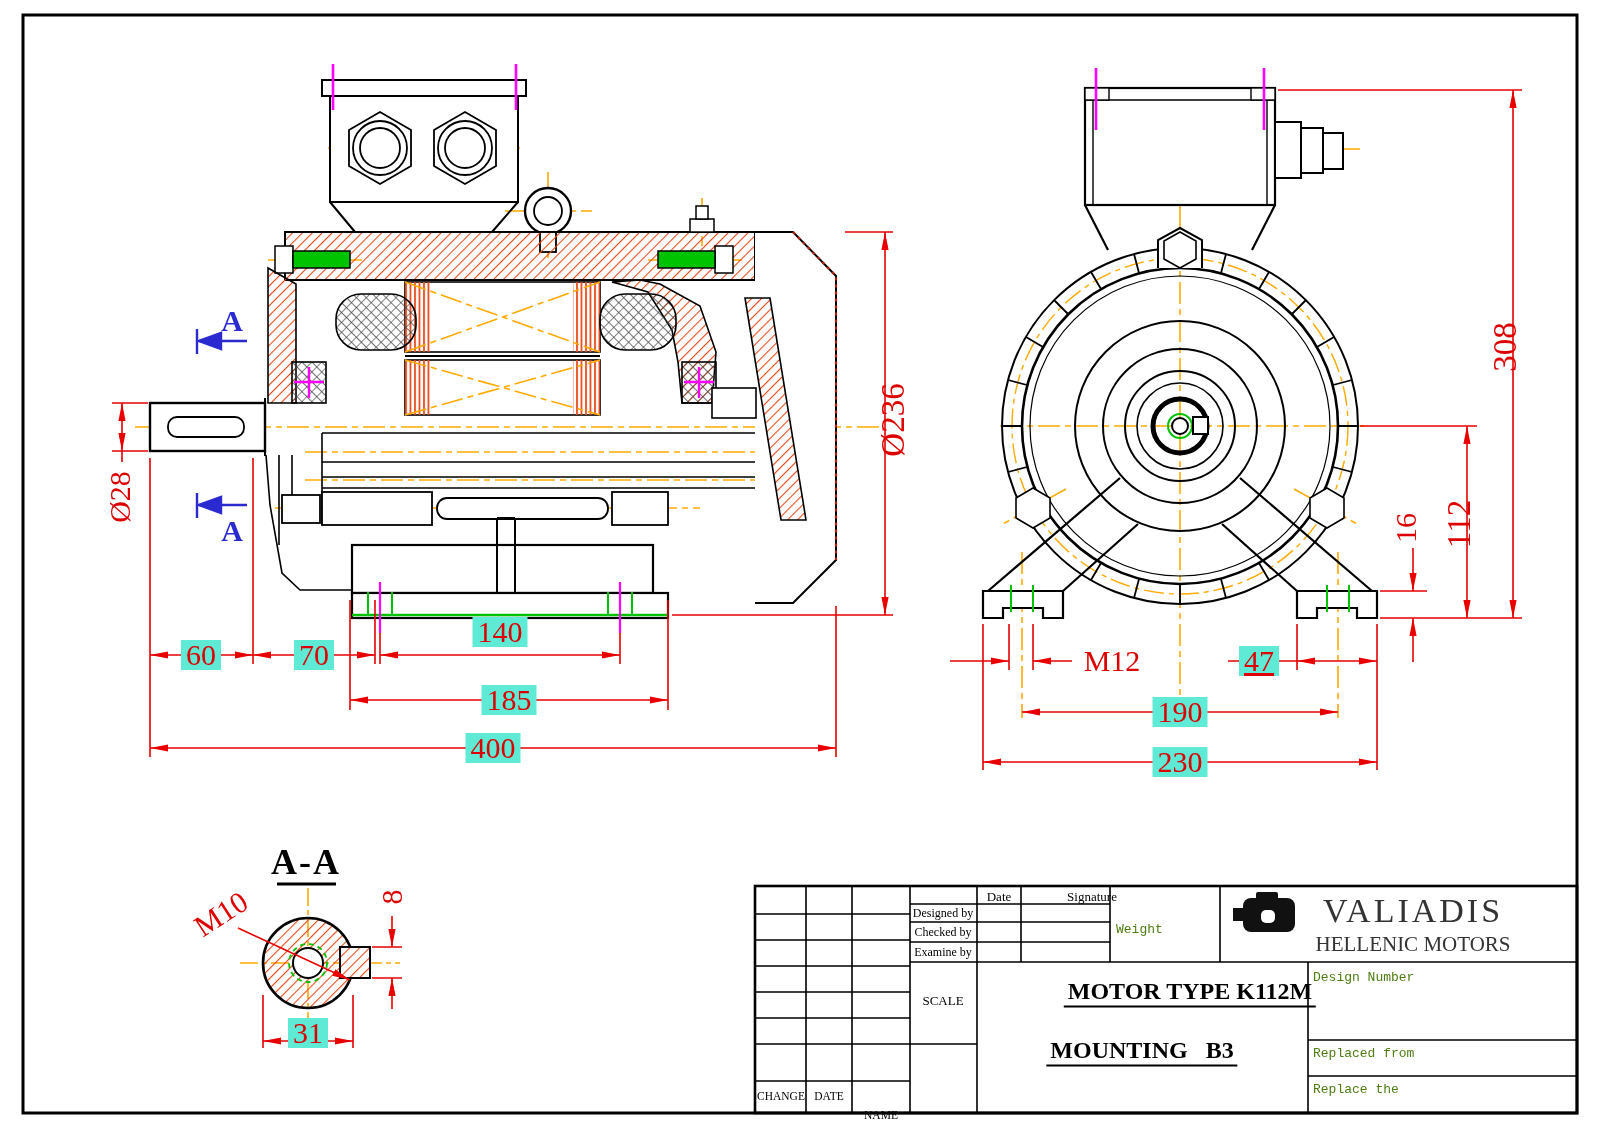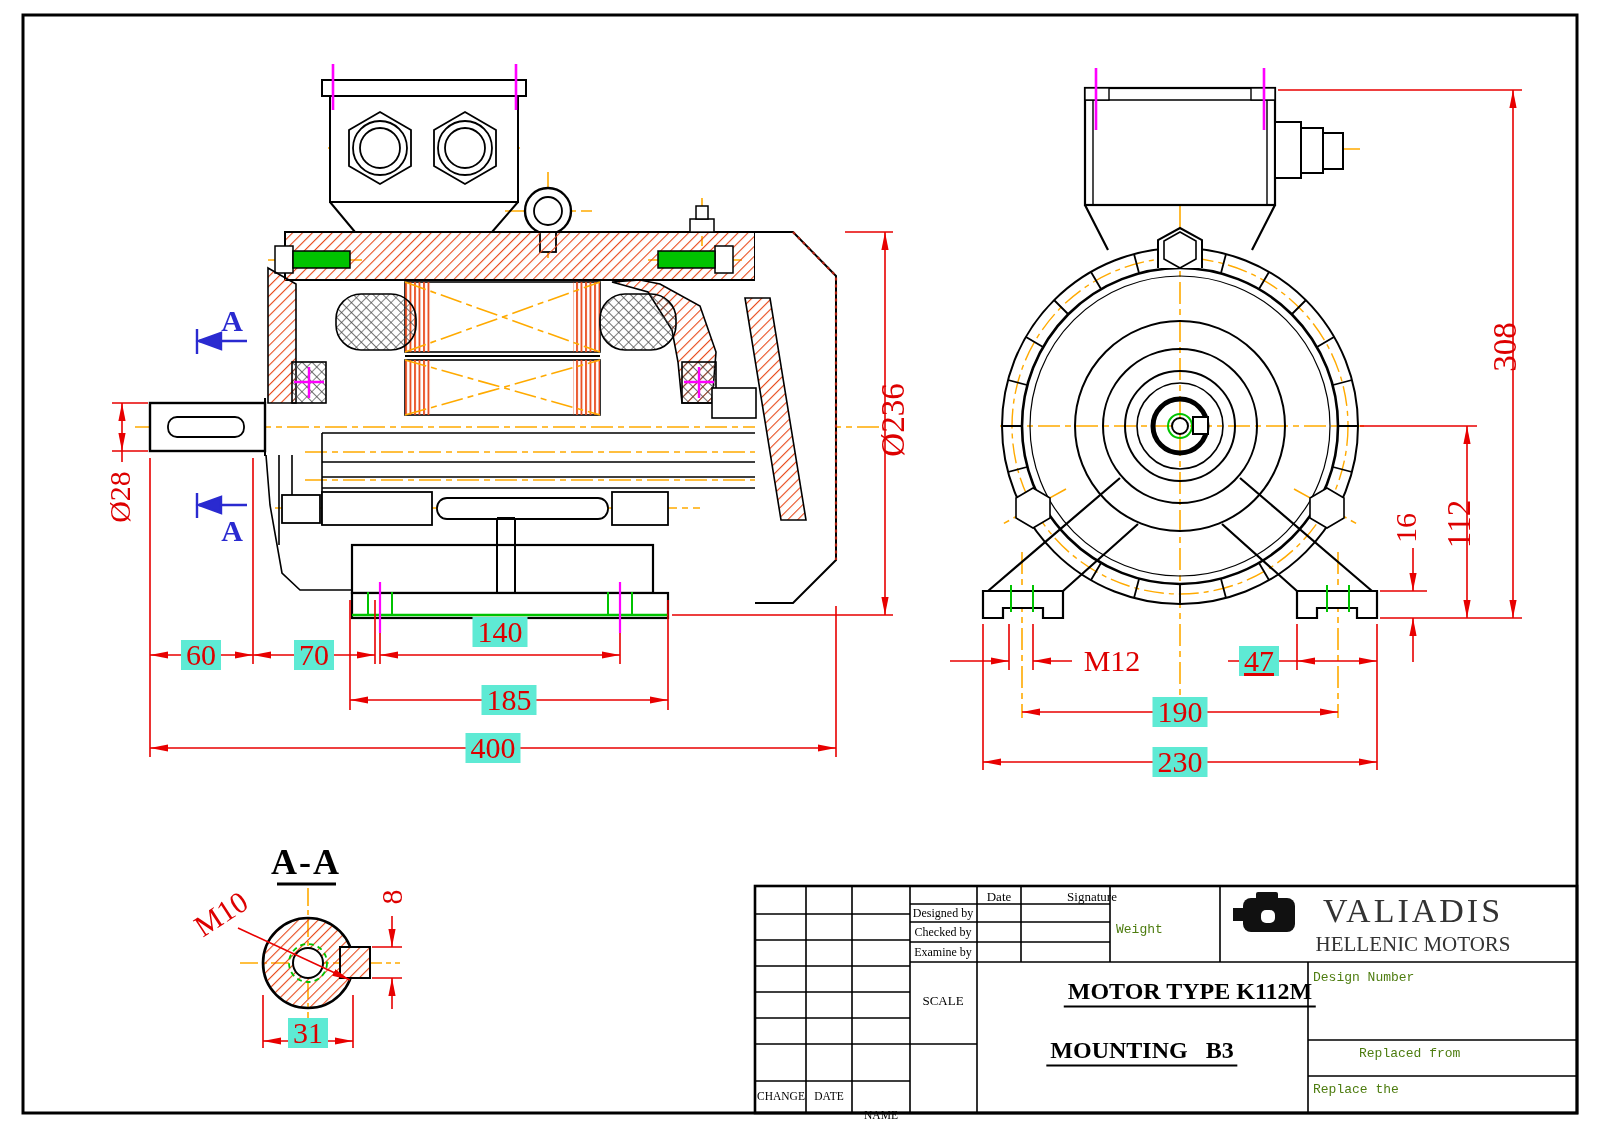"Replaced from" span.lb-l { margin-left: 46px -> none }
